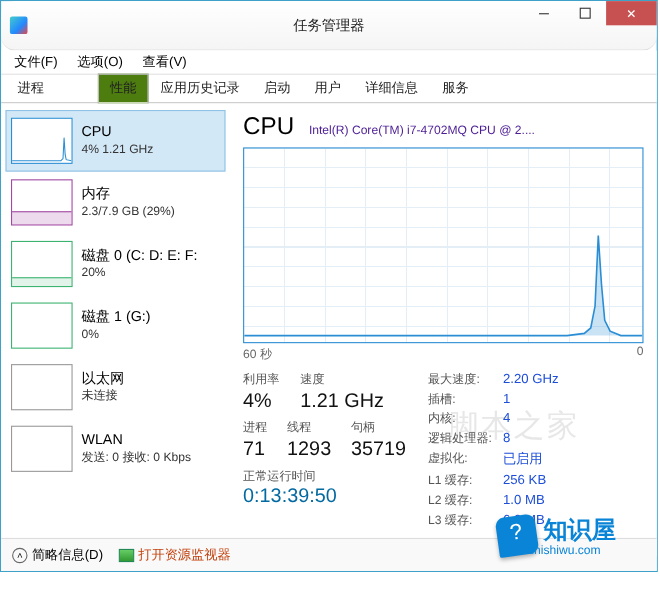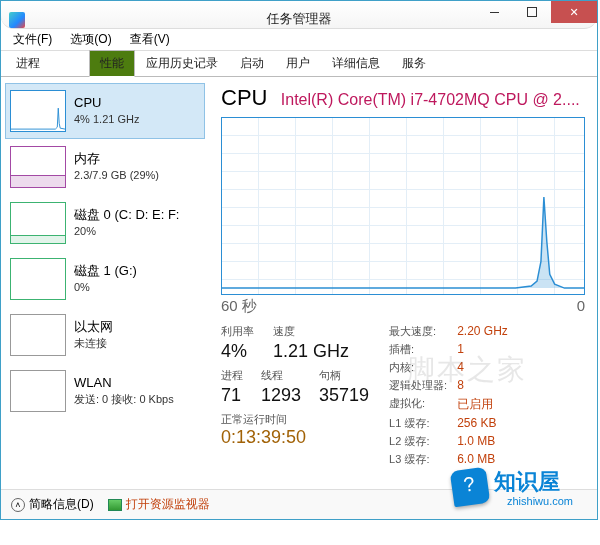"任务管理器" .titlebar { align-items: flex-end -> center; height: 28px -> 45px }
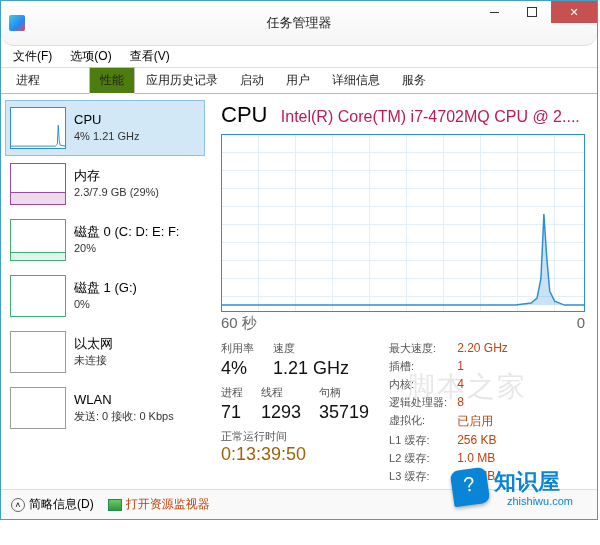"Intel(R) Core(TM) i7-4702MQ CPU @" .subtitle { color: #be185d -> #4c1d95; font-size: 16px -> 11px }
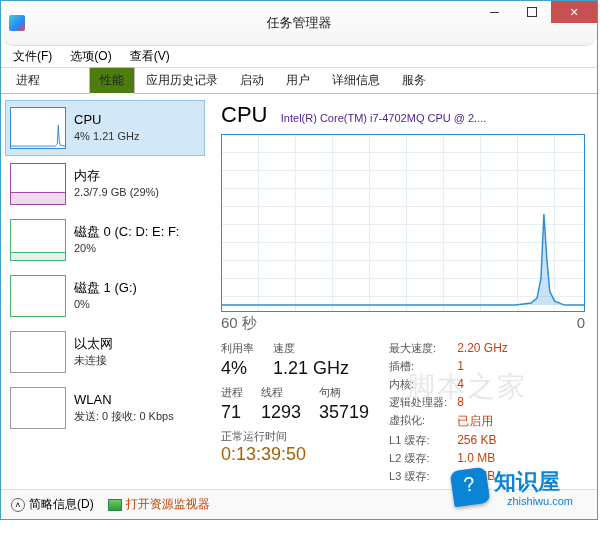"60 秒" .axis { font-size: 15px -> 11px }
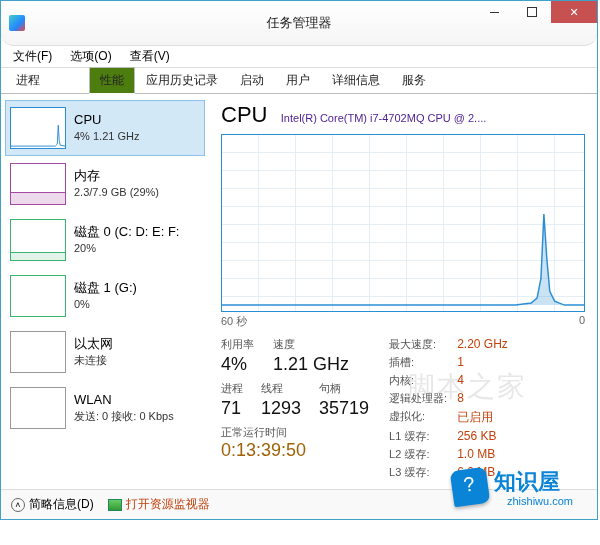"2.20 GHz" .col2 .v { color: #c2410c -> #1d4ed8 }
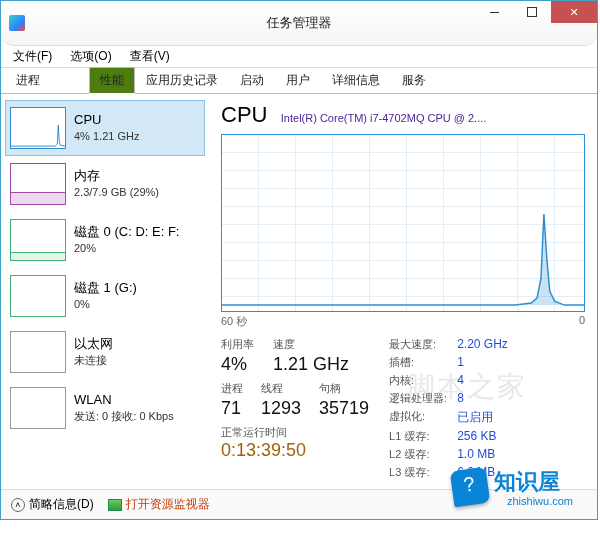"0:13:39:50" .uptime-val { color: #a16207 -> #0369a1 }
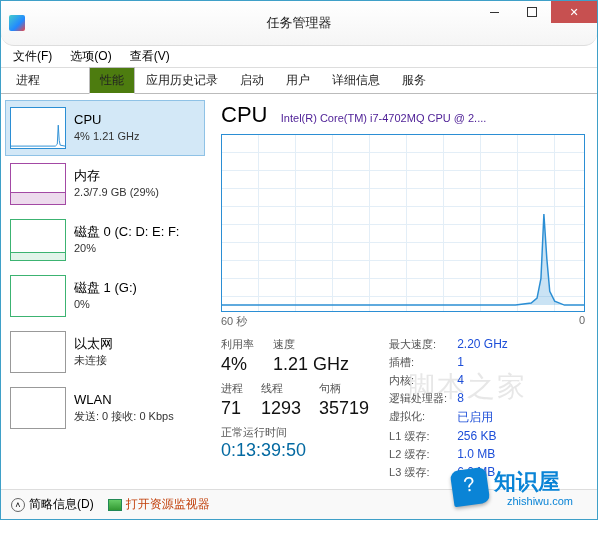"zhishiwu.com" .badge .url { left: 55px -> 28px }
